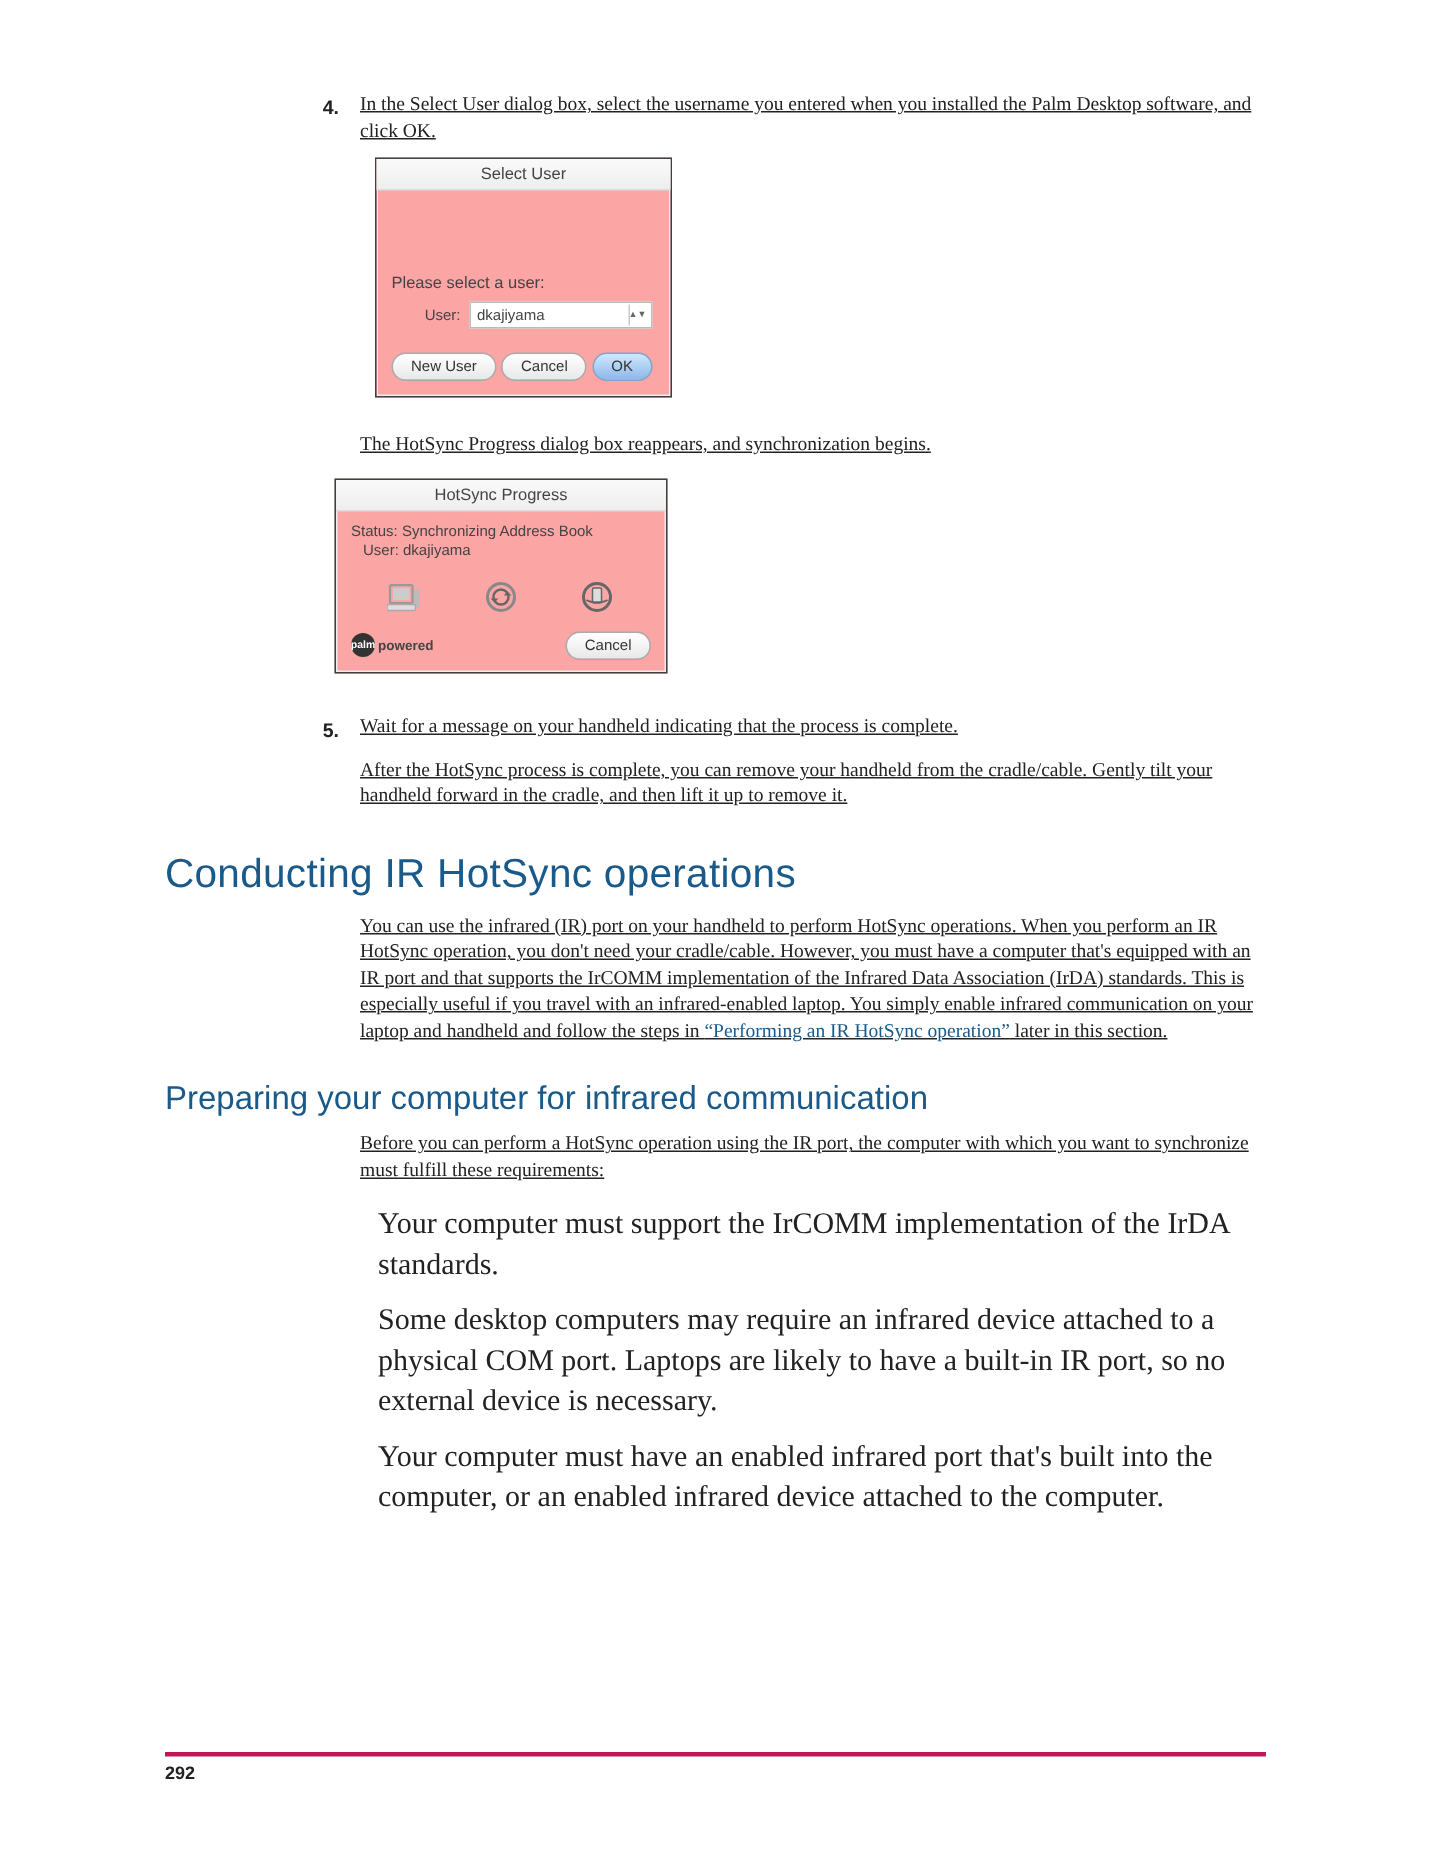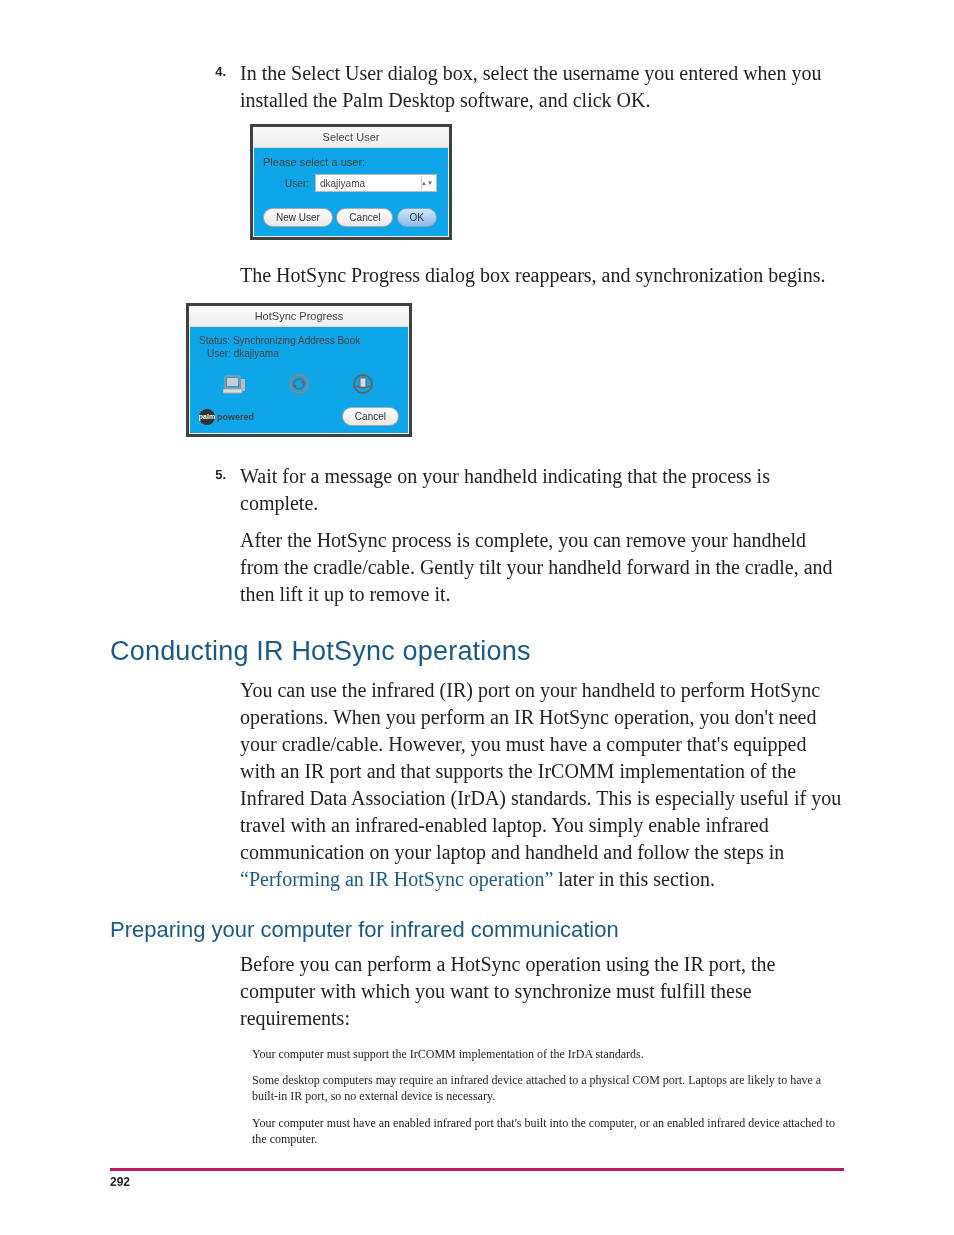"In the Select User dialog" .step-body, .body-indent { font-size: 20px -> 13px; text-decoration: none -> underline }
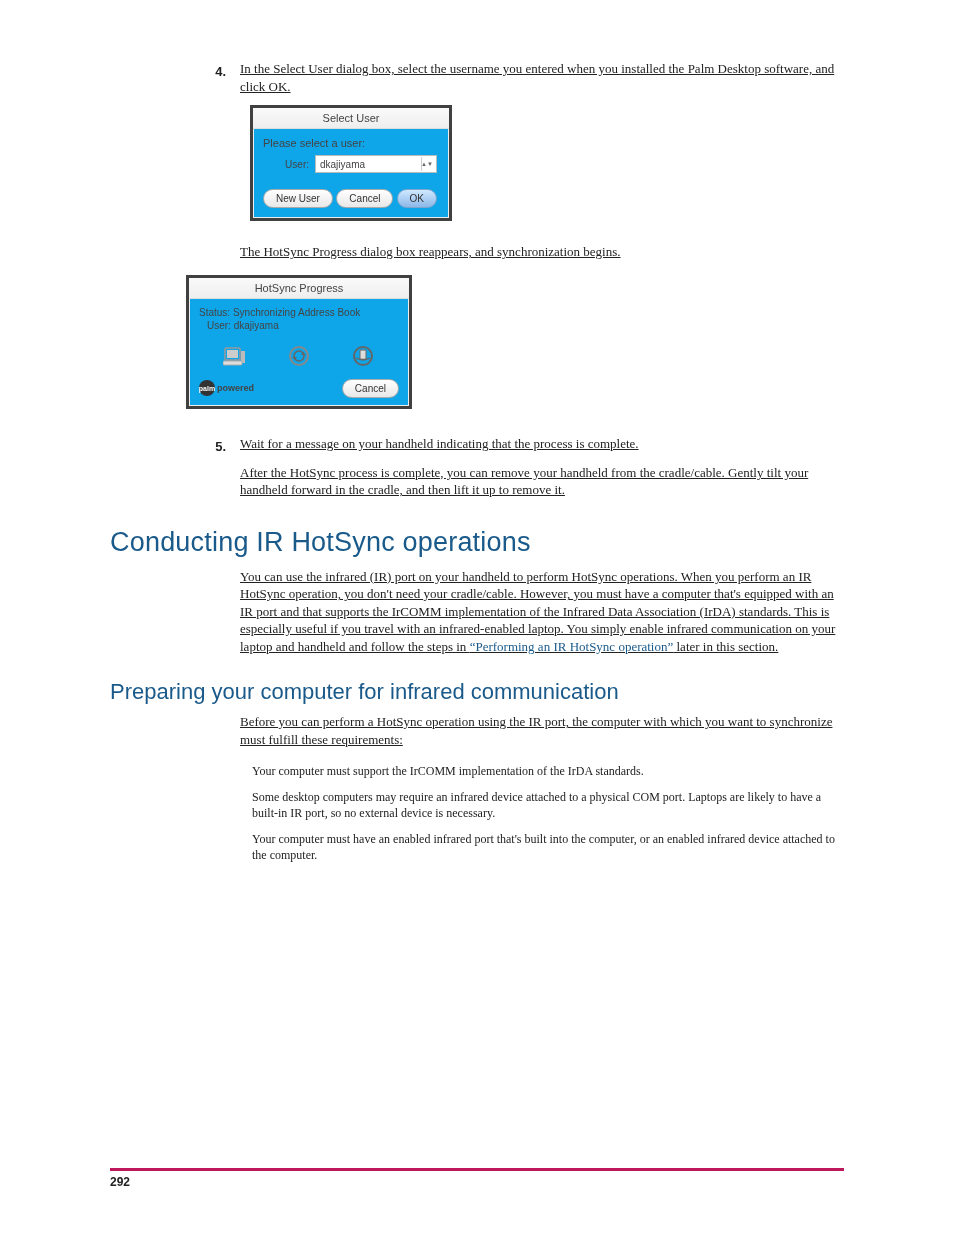"Select User" .dialog { background: #0ea5e9 -> #fca5a5; border: 3px solid #404040 -> 1px solid #404040 }
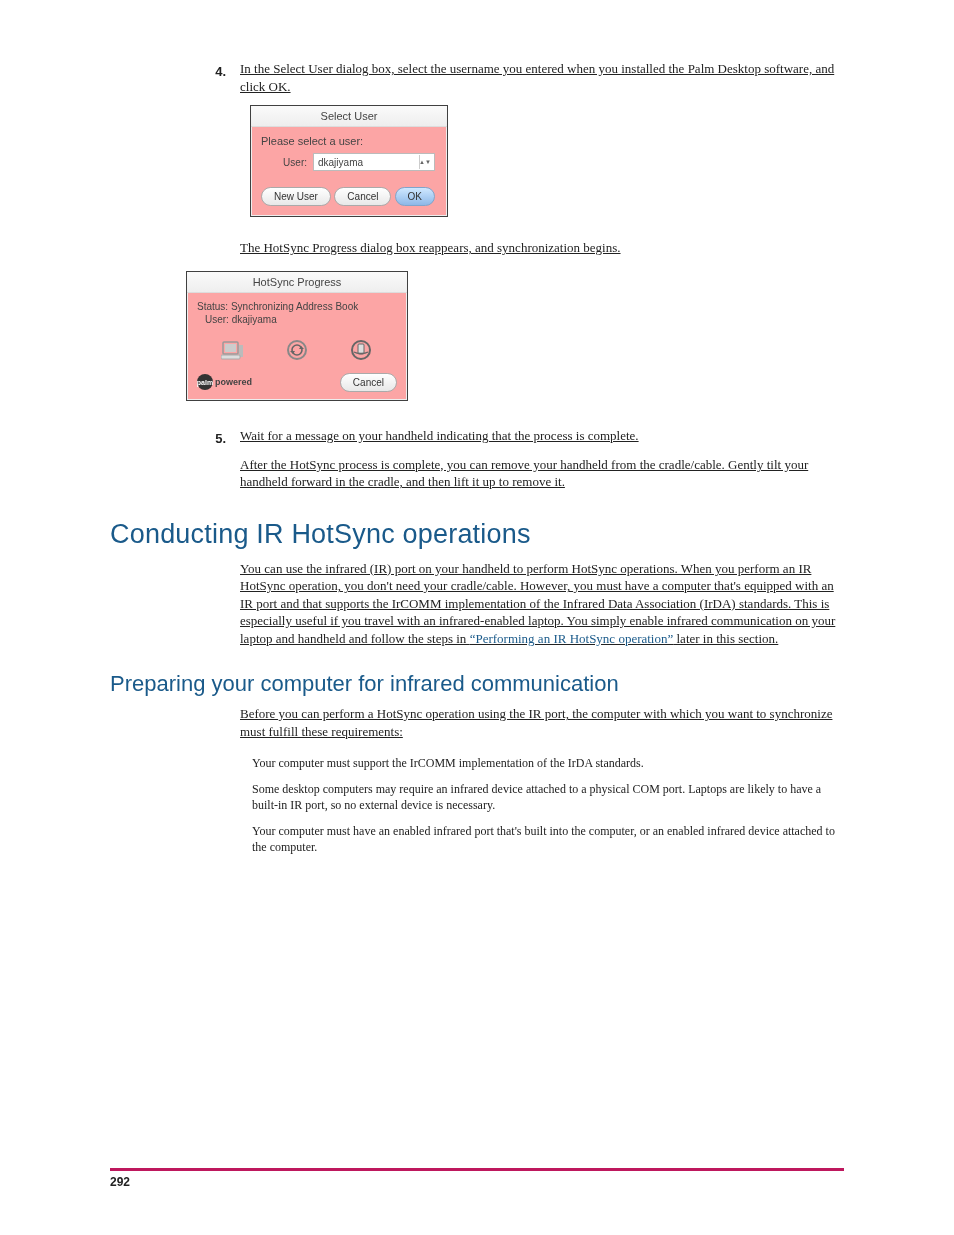"Please select a user:" .su-body { margin-top: none -> 48px }
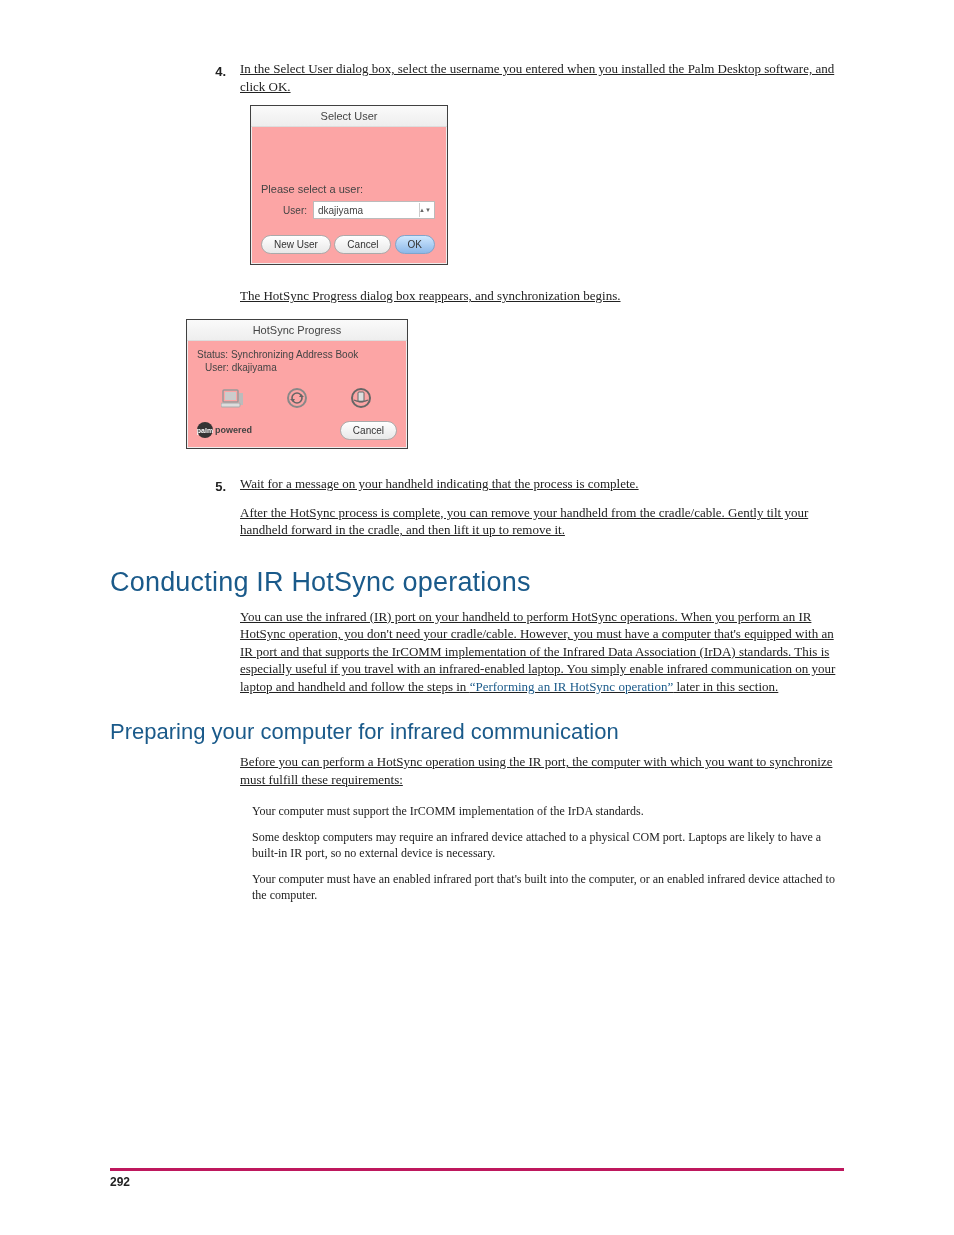"HotSync Progress" .hotsync { margin-left: 76px -> 113px }
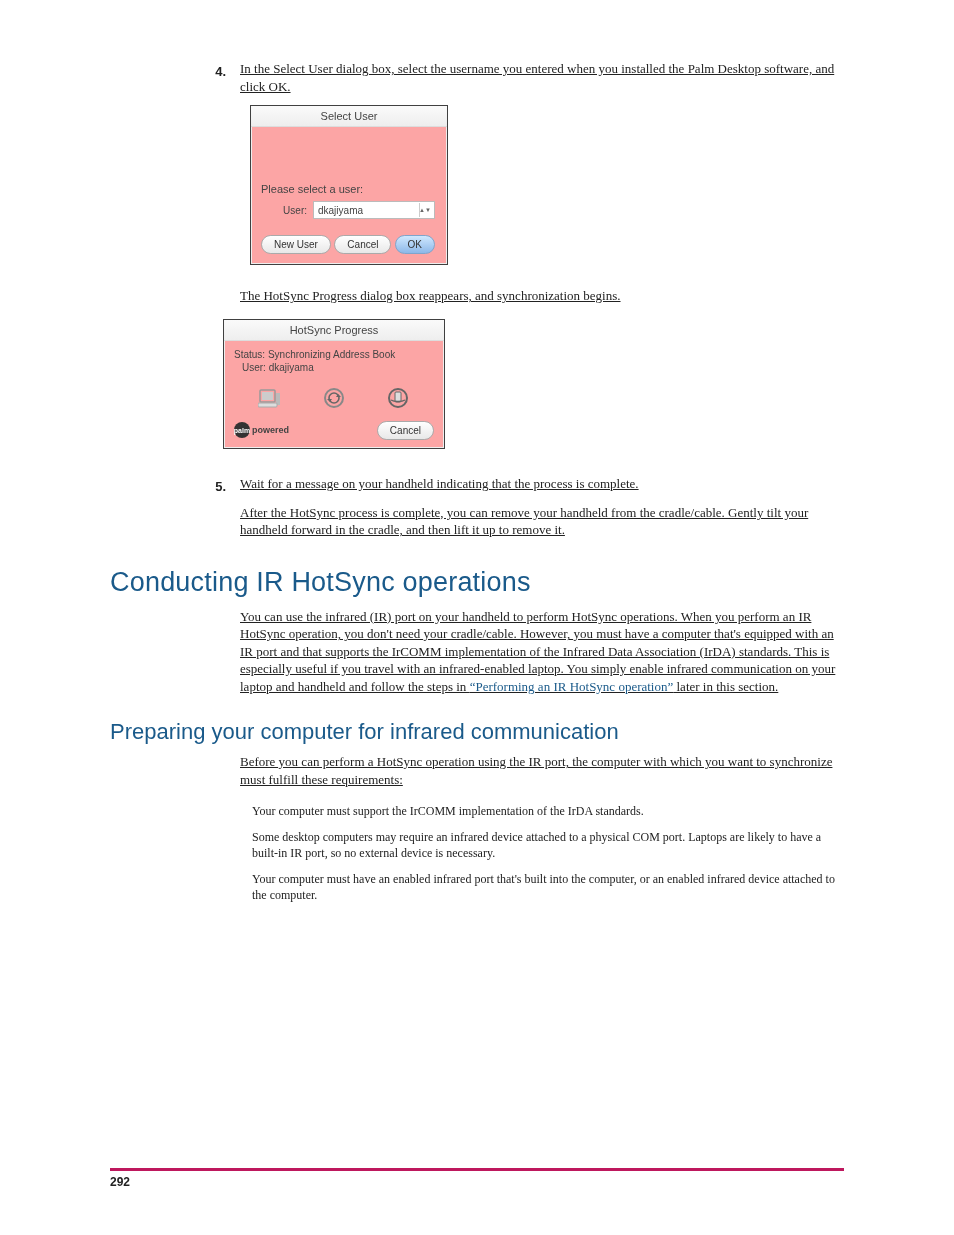"Your computer must support the" .body-indent-more { font-size: 12px -> 20px }
